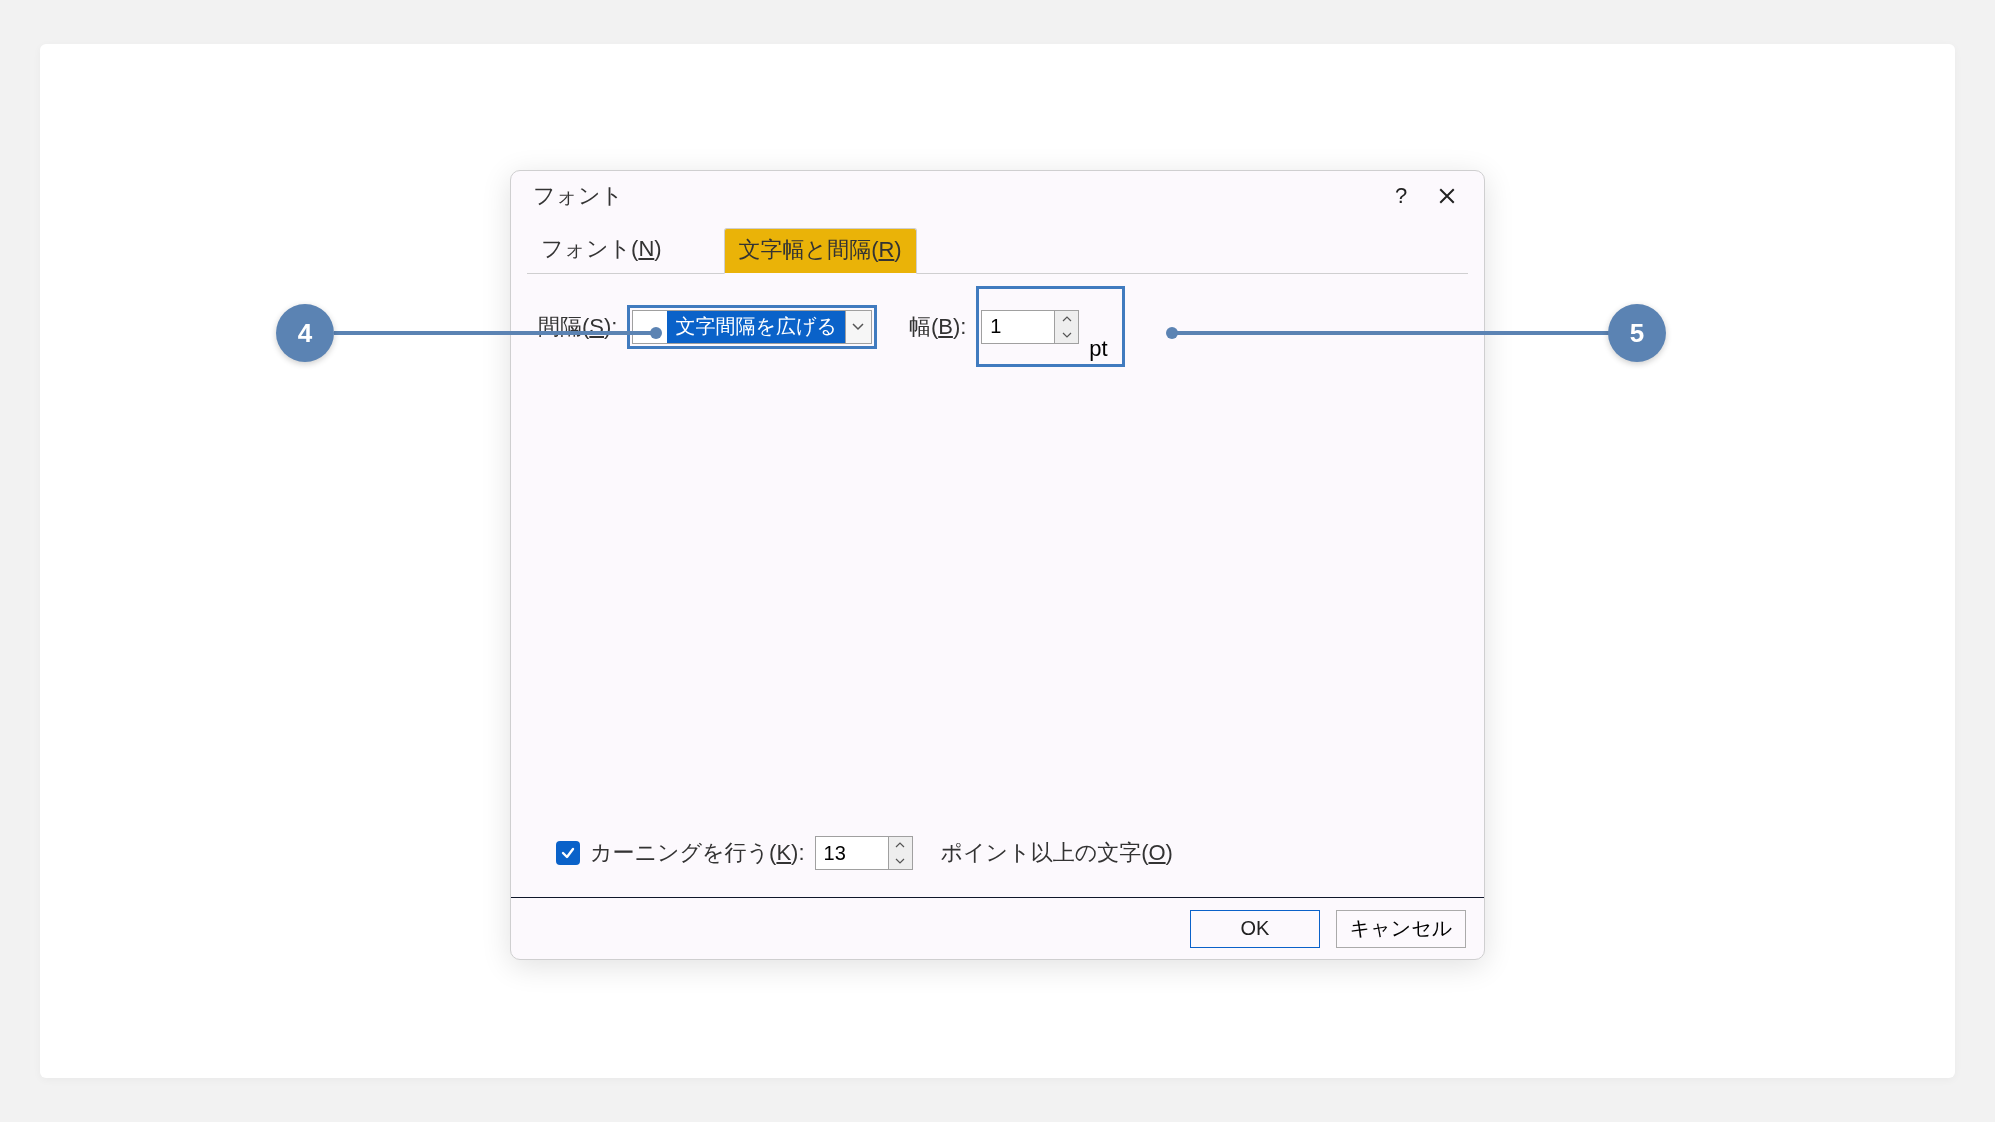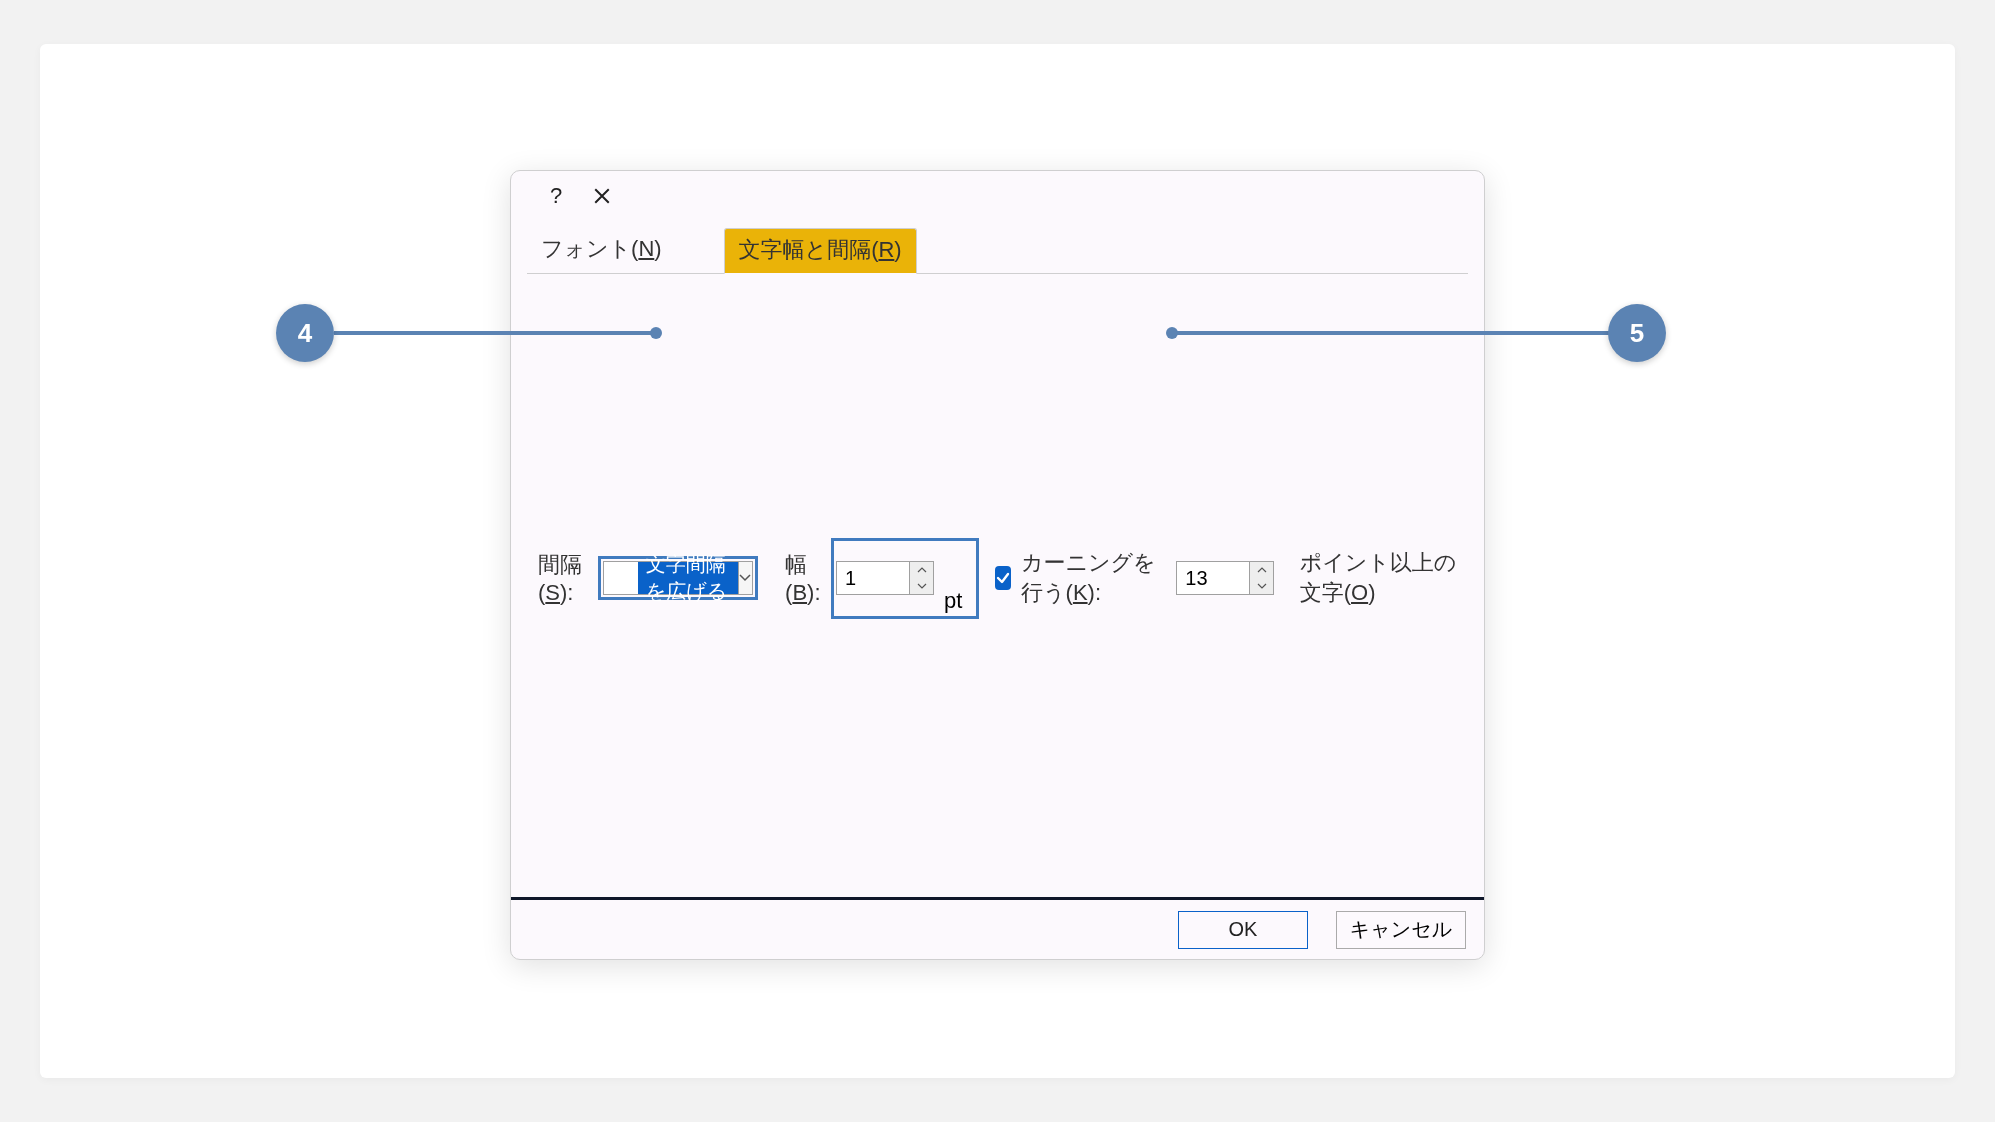"フォント" div.title-text { html: none -> <div>フォント</div> }
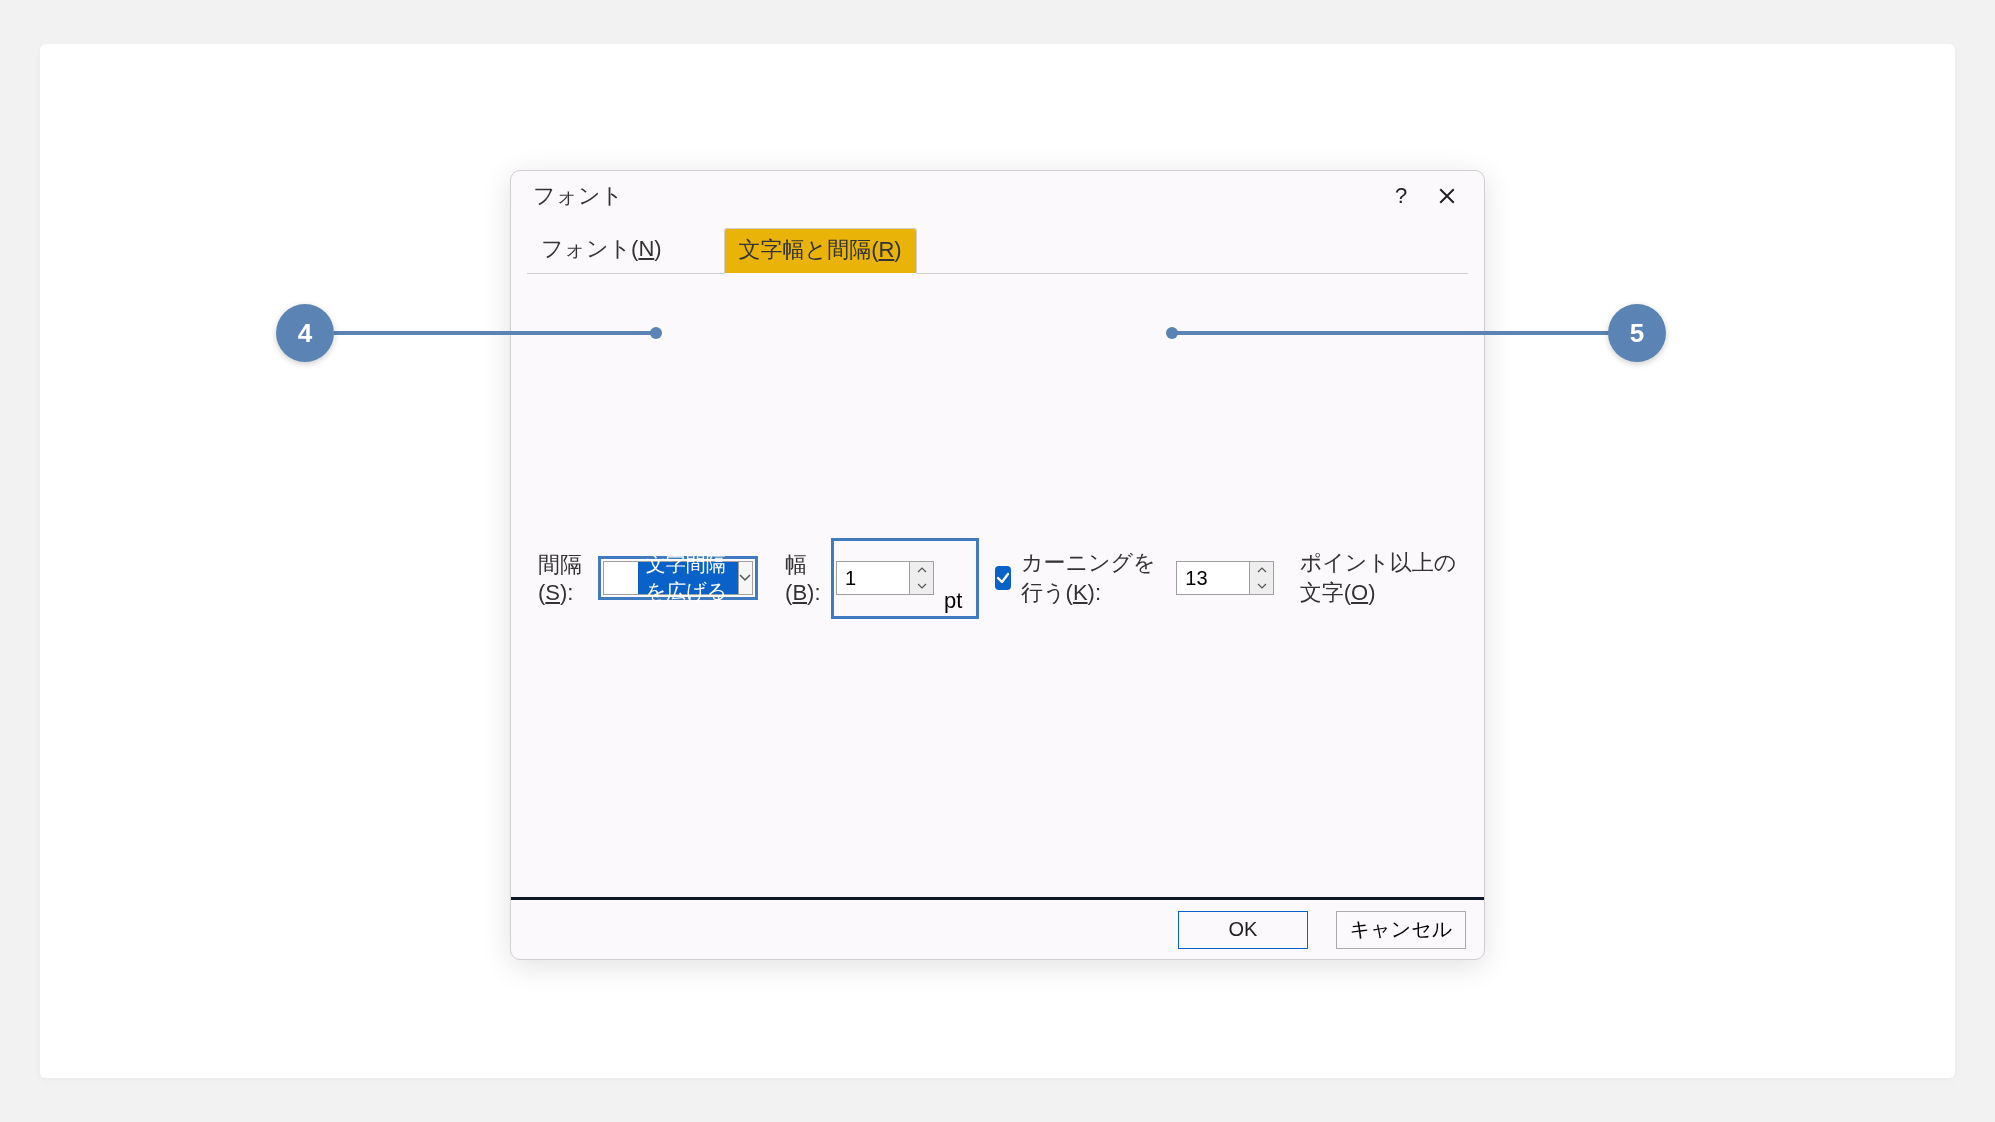"間隔(S):" .body { flex-direction: row -> column; justify-content: none -> space-between }
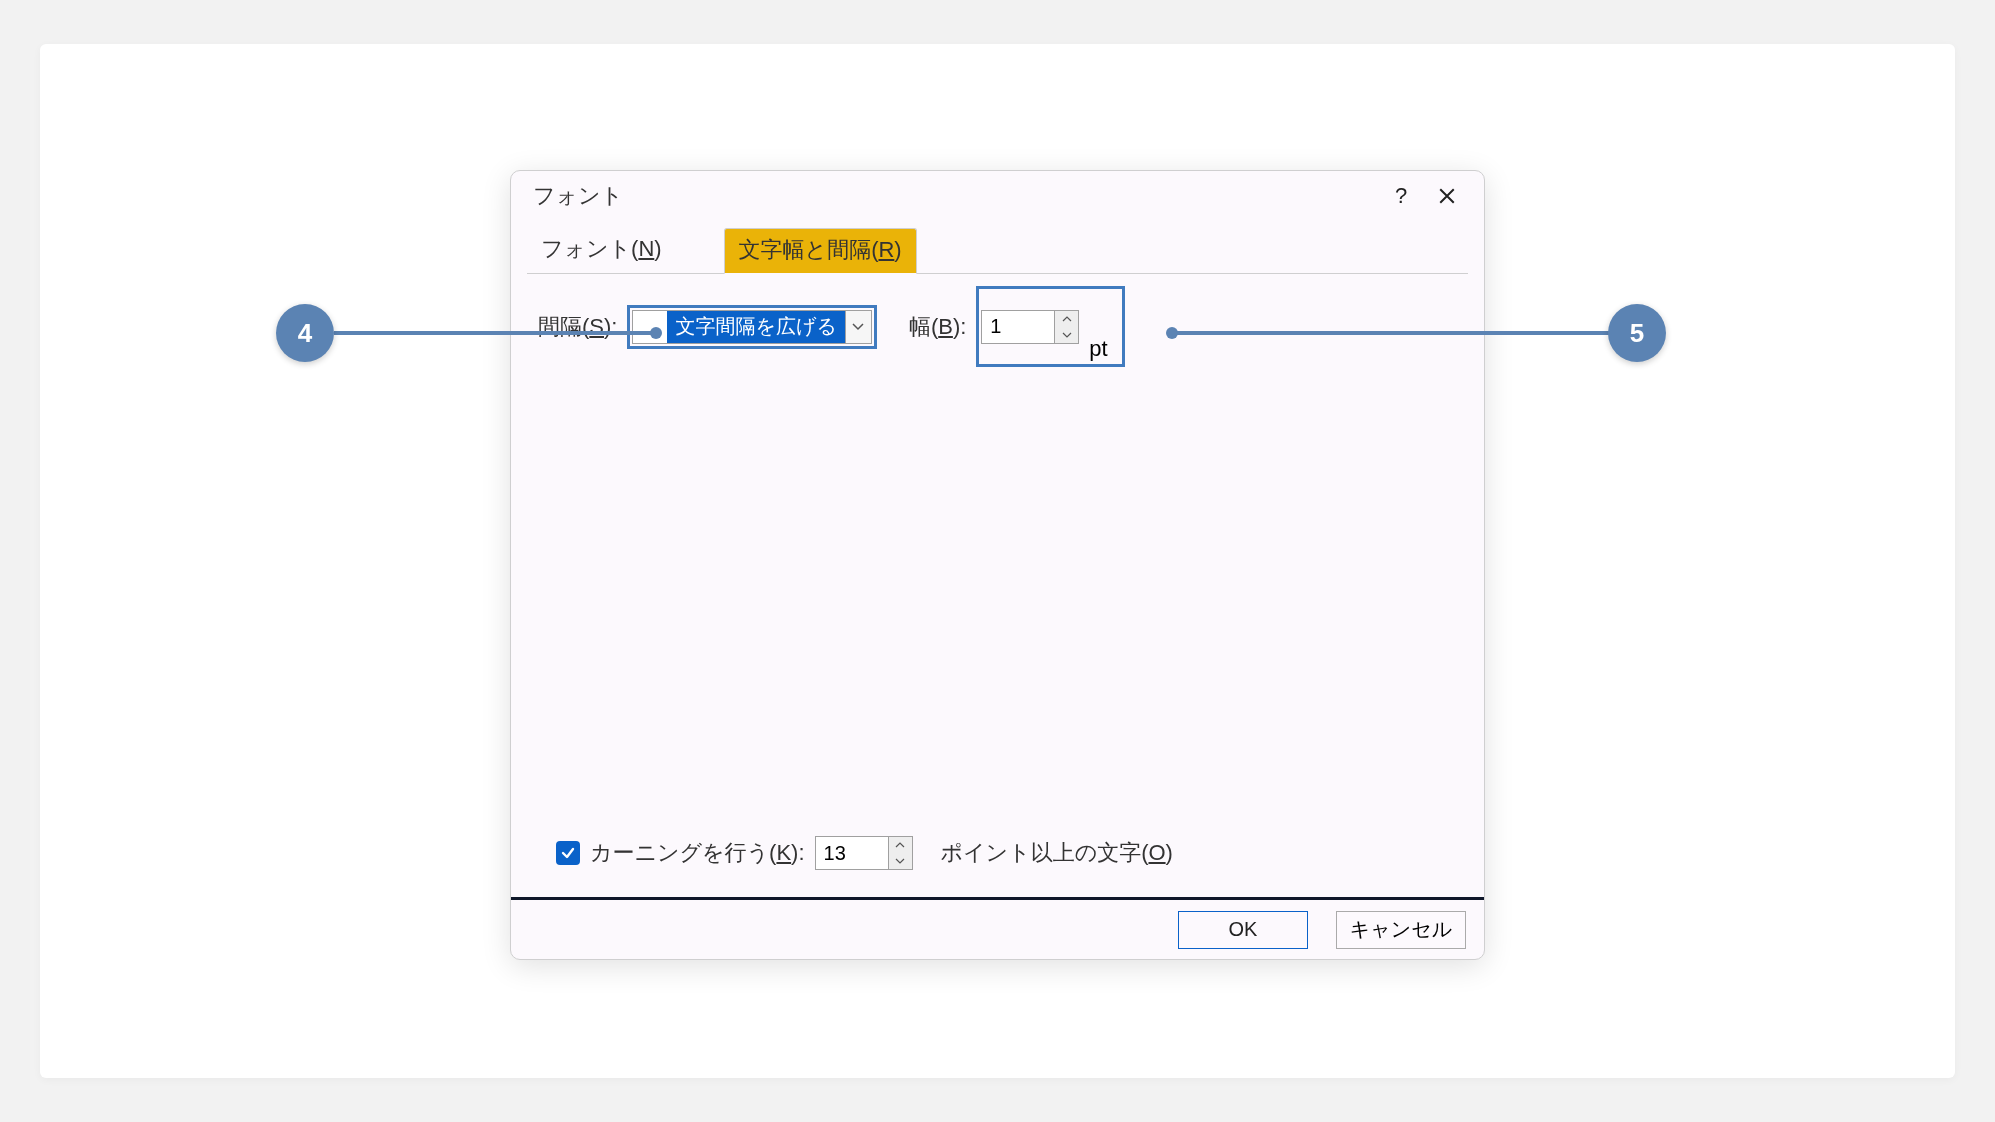"OK" .footer { border-top: 3px solid #0f172a -> 1px solid #0f172a; gap: 28px -> 16px }
